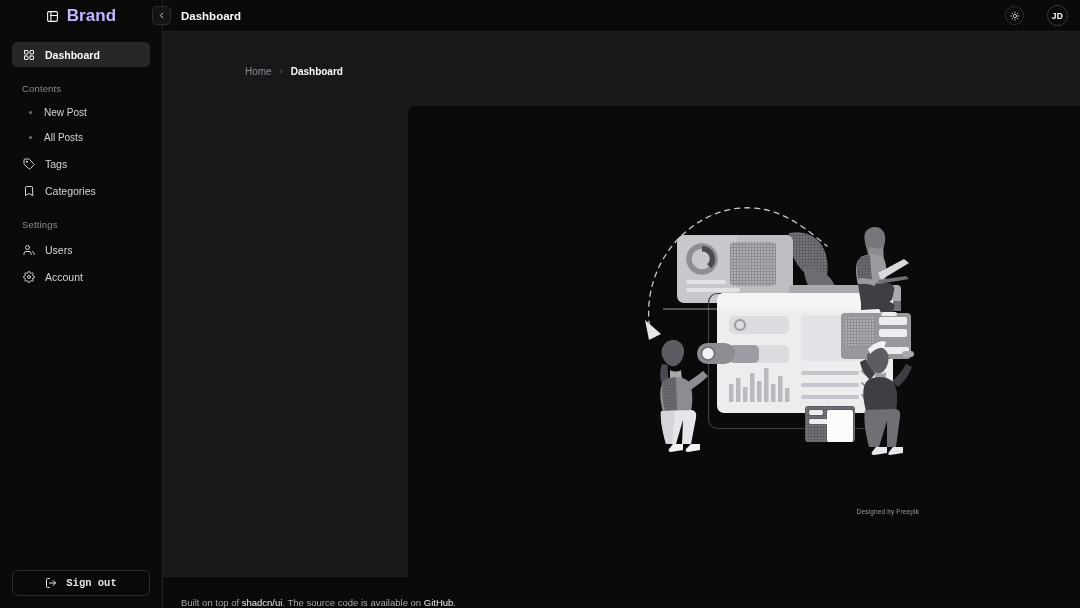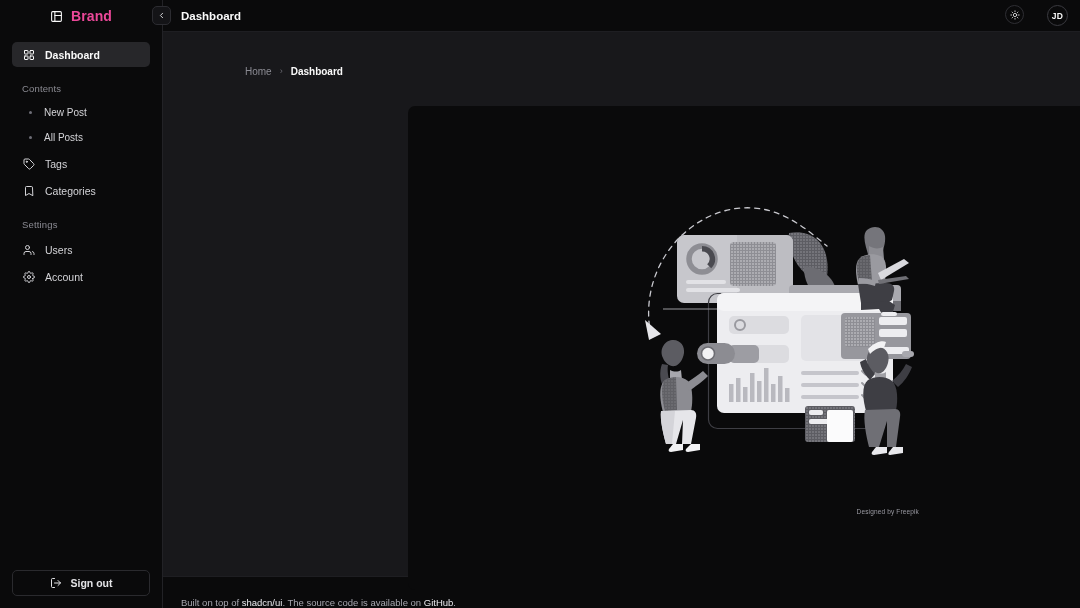"Brand" .brand-name { color: #ec4899 -> #c4b5fd; font-size: 14px -> 17px }
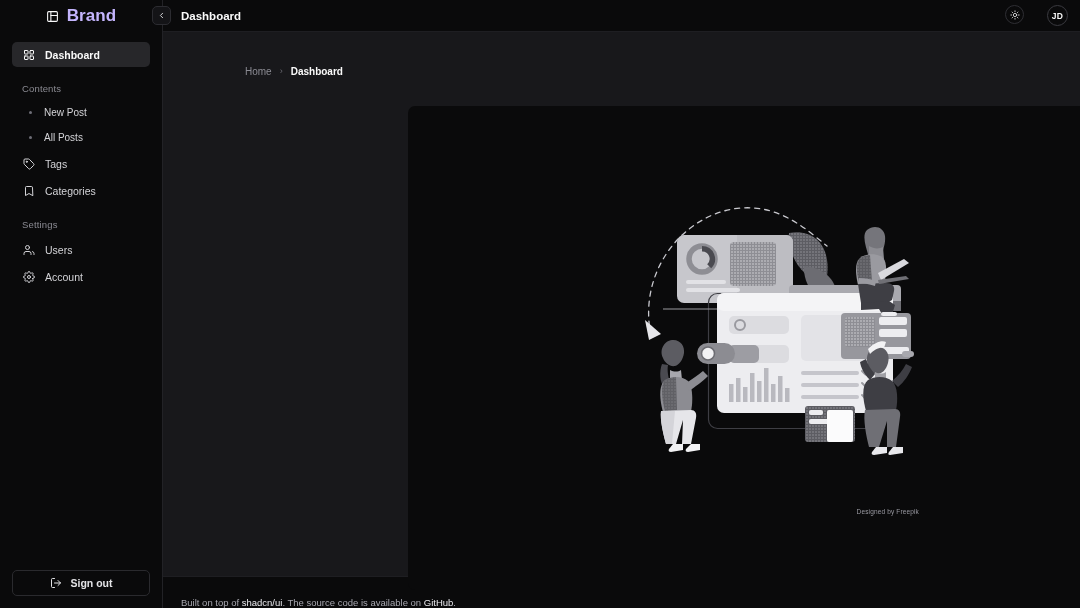"JD" .topbar-right { align-items: none -> center }
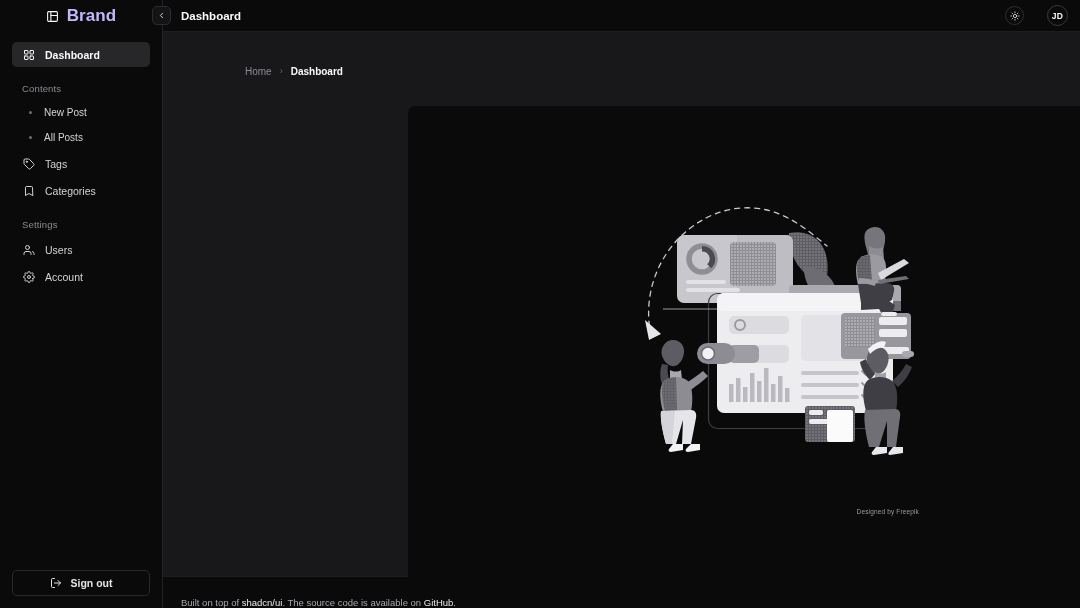"Sign out" .signout { font-family: Liberation Sans, sans-serif -> Liberation Mono, monospace }
